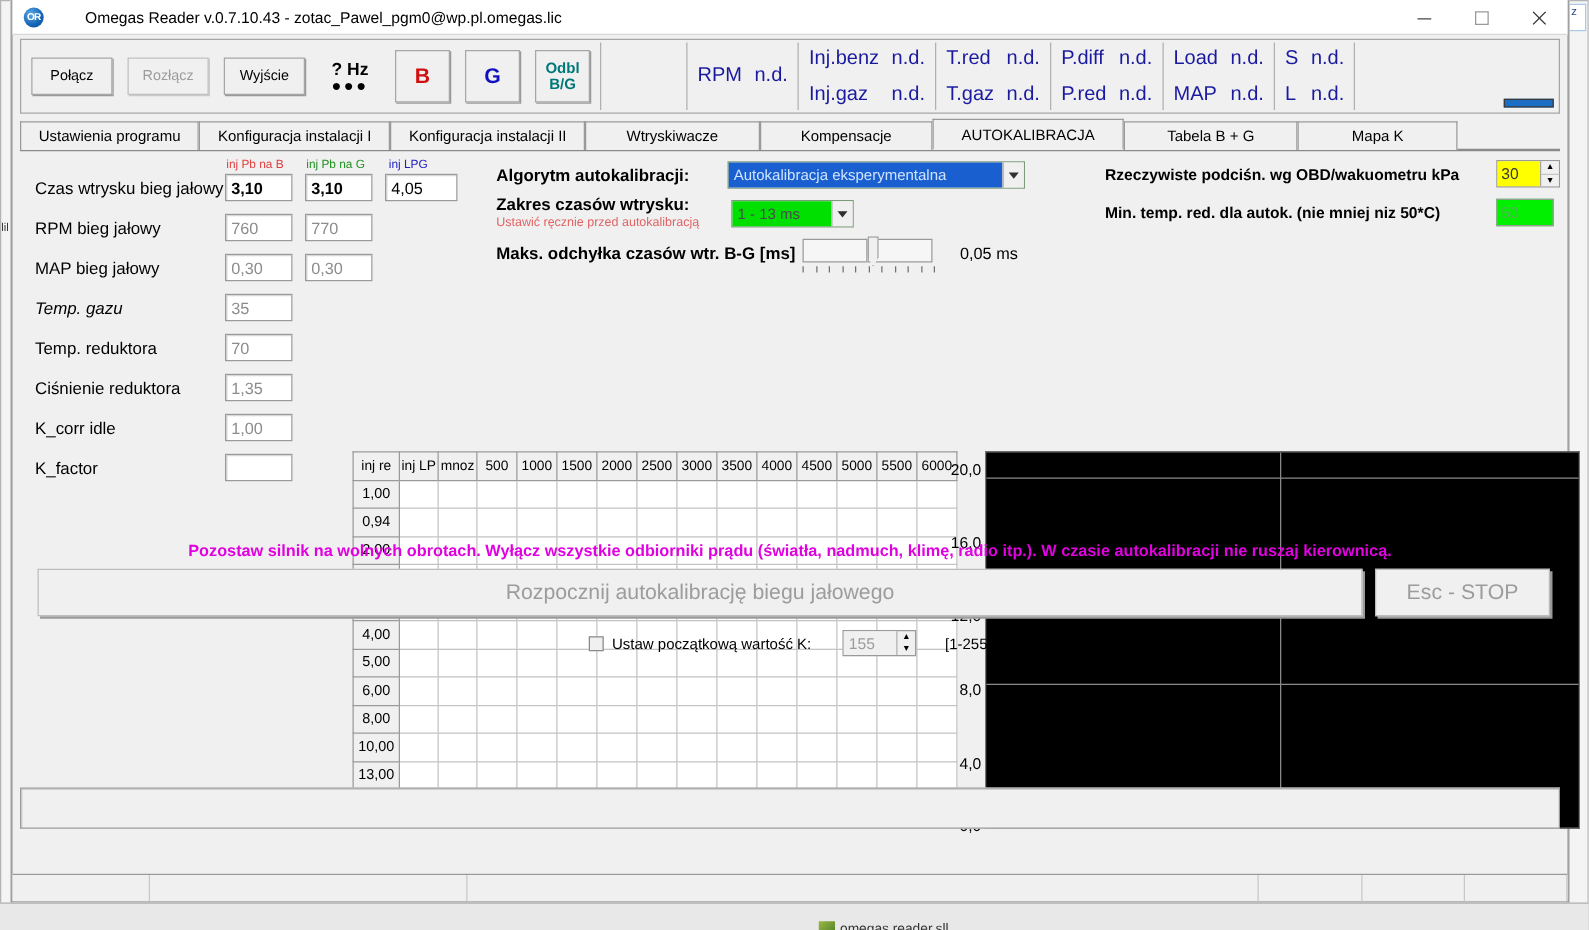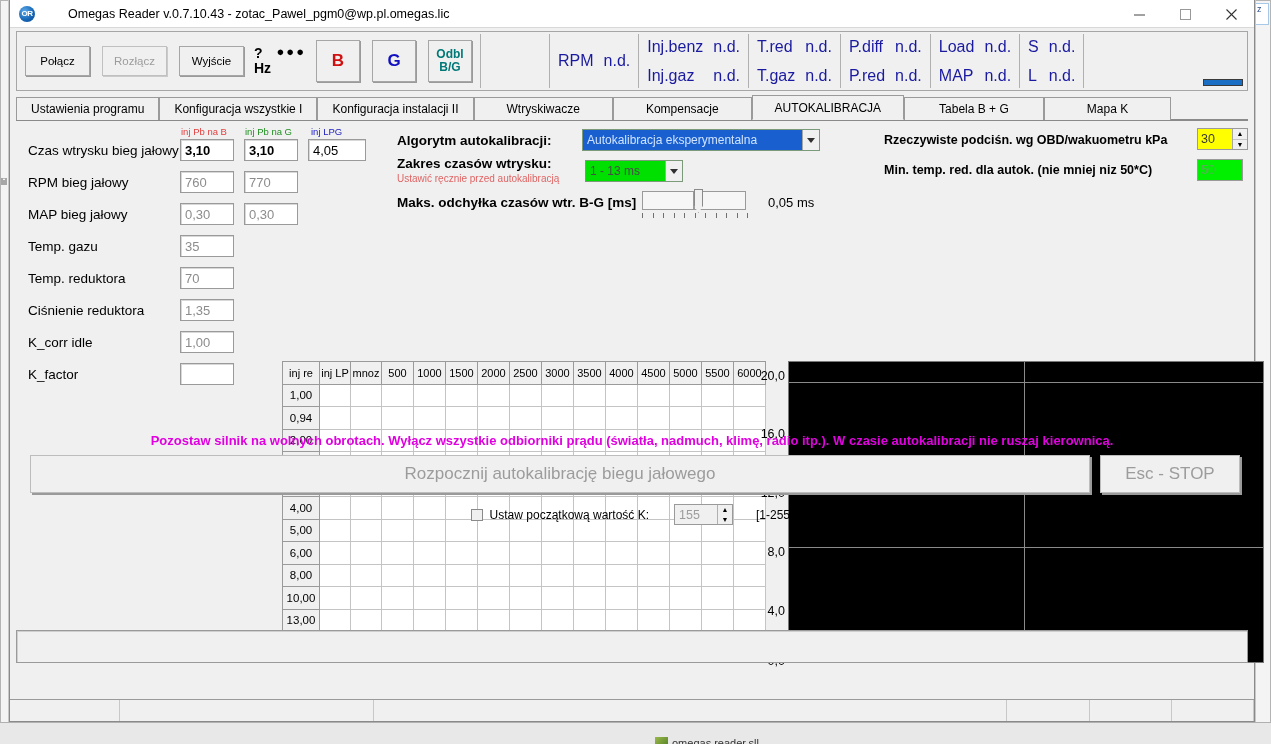"? Hz" .hz-wrap { align-items: flex-start -> center; flex-direction: none -> column }
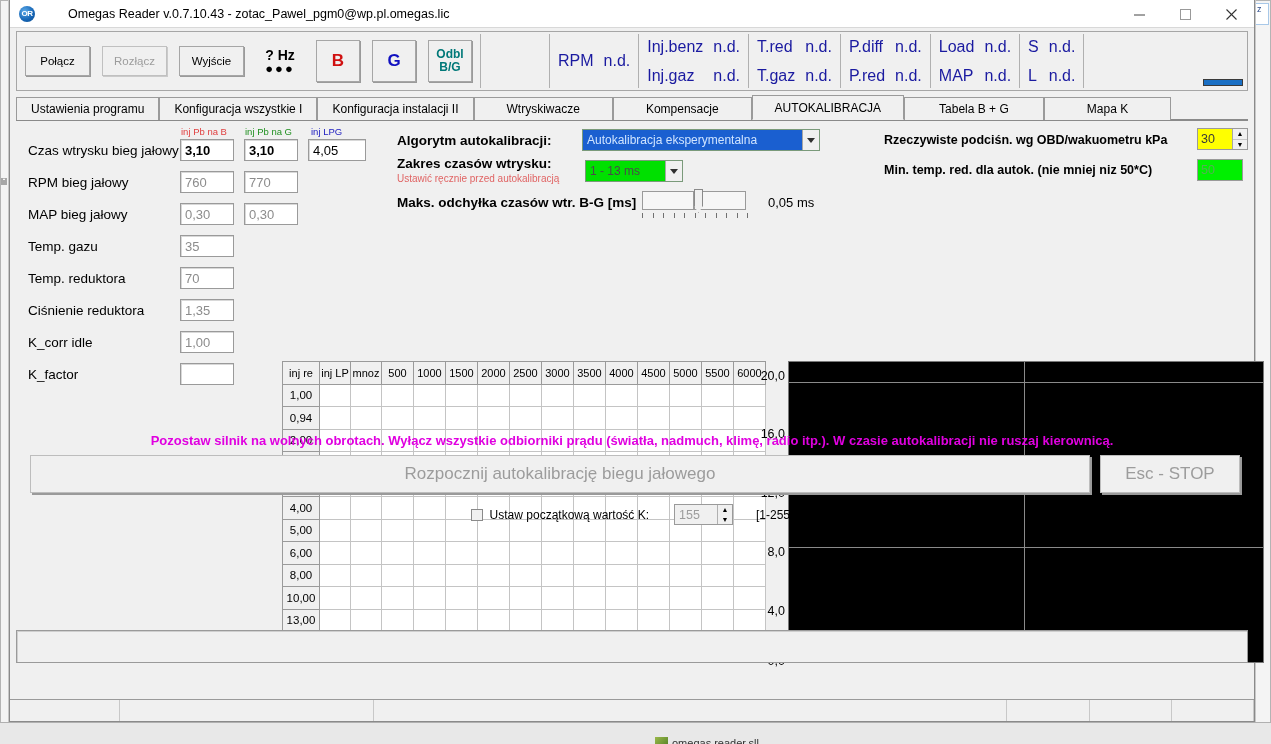"Konfiguracja wszystkie I" div.tab { text: wszystkie -> instalacji }
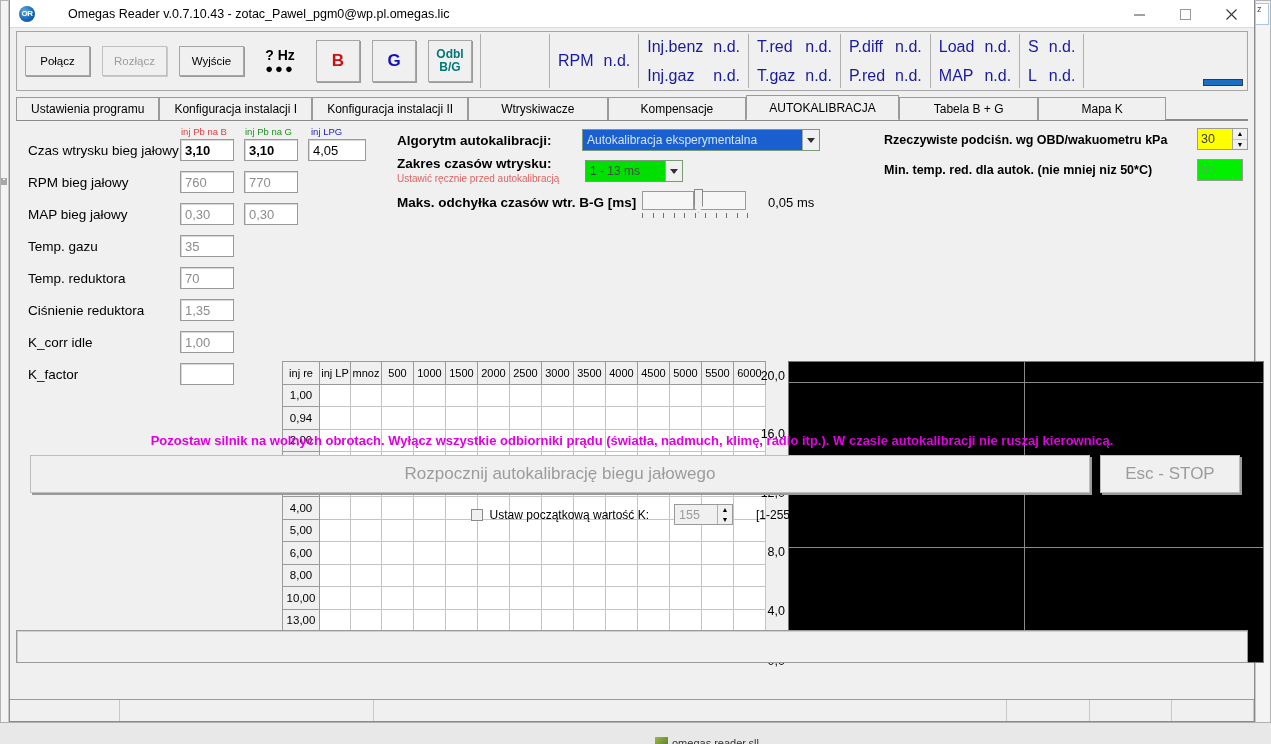"Temp. gazu" div.flabel { font-style: none -> italic }
